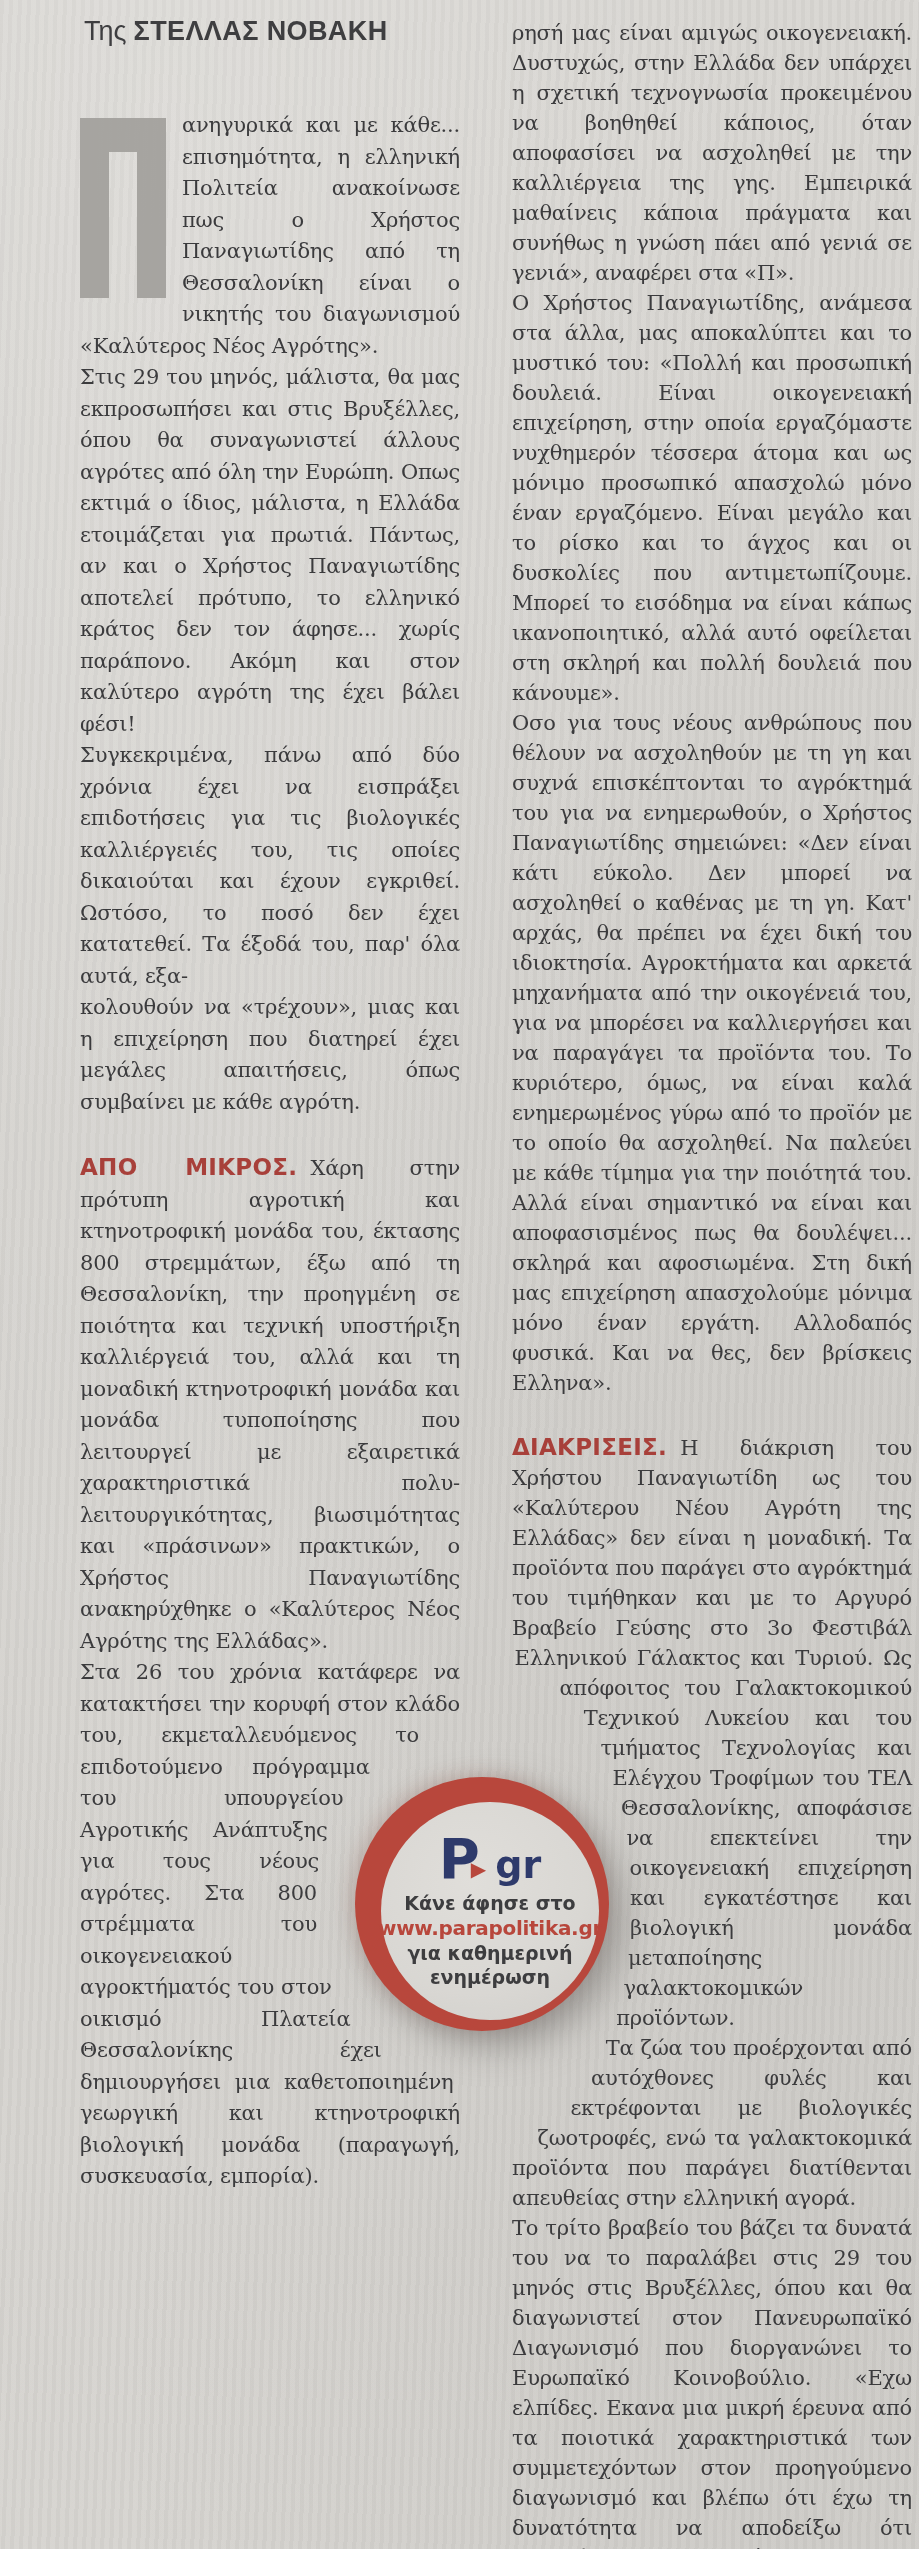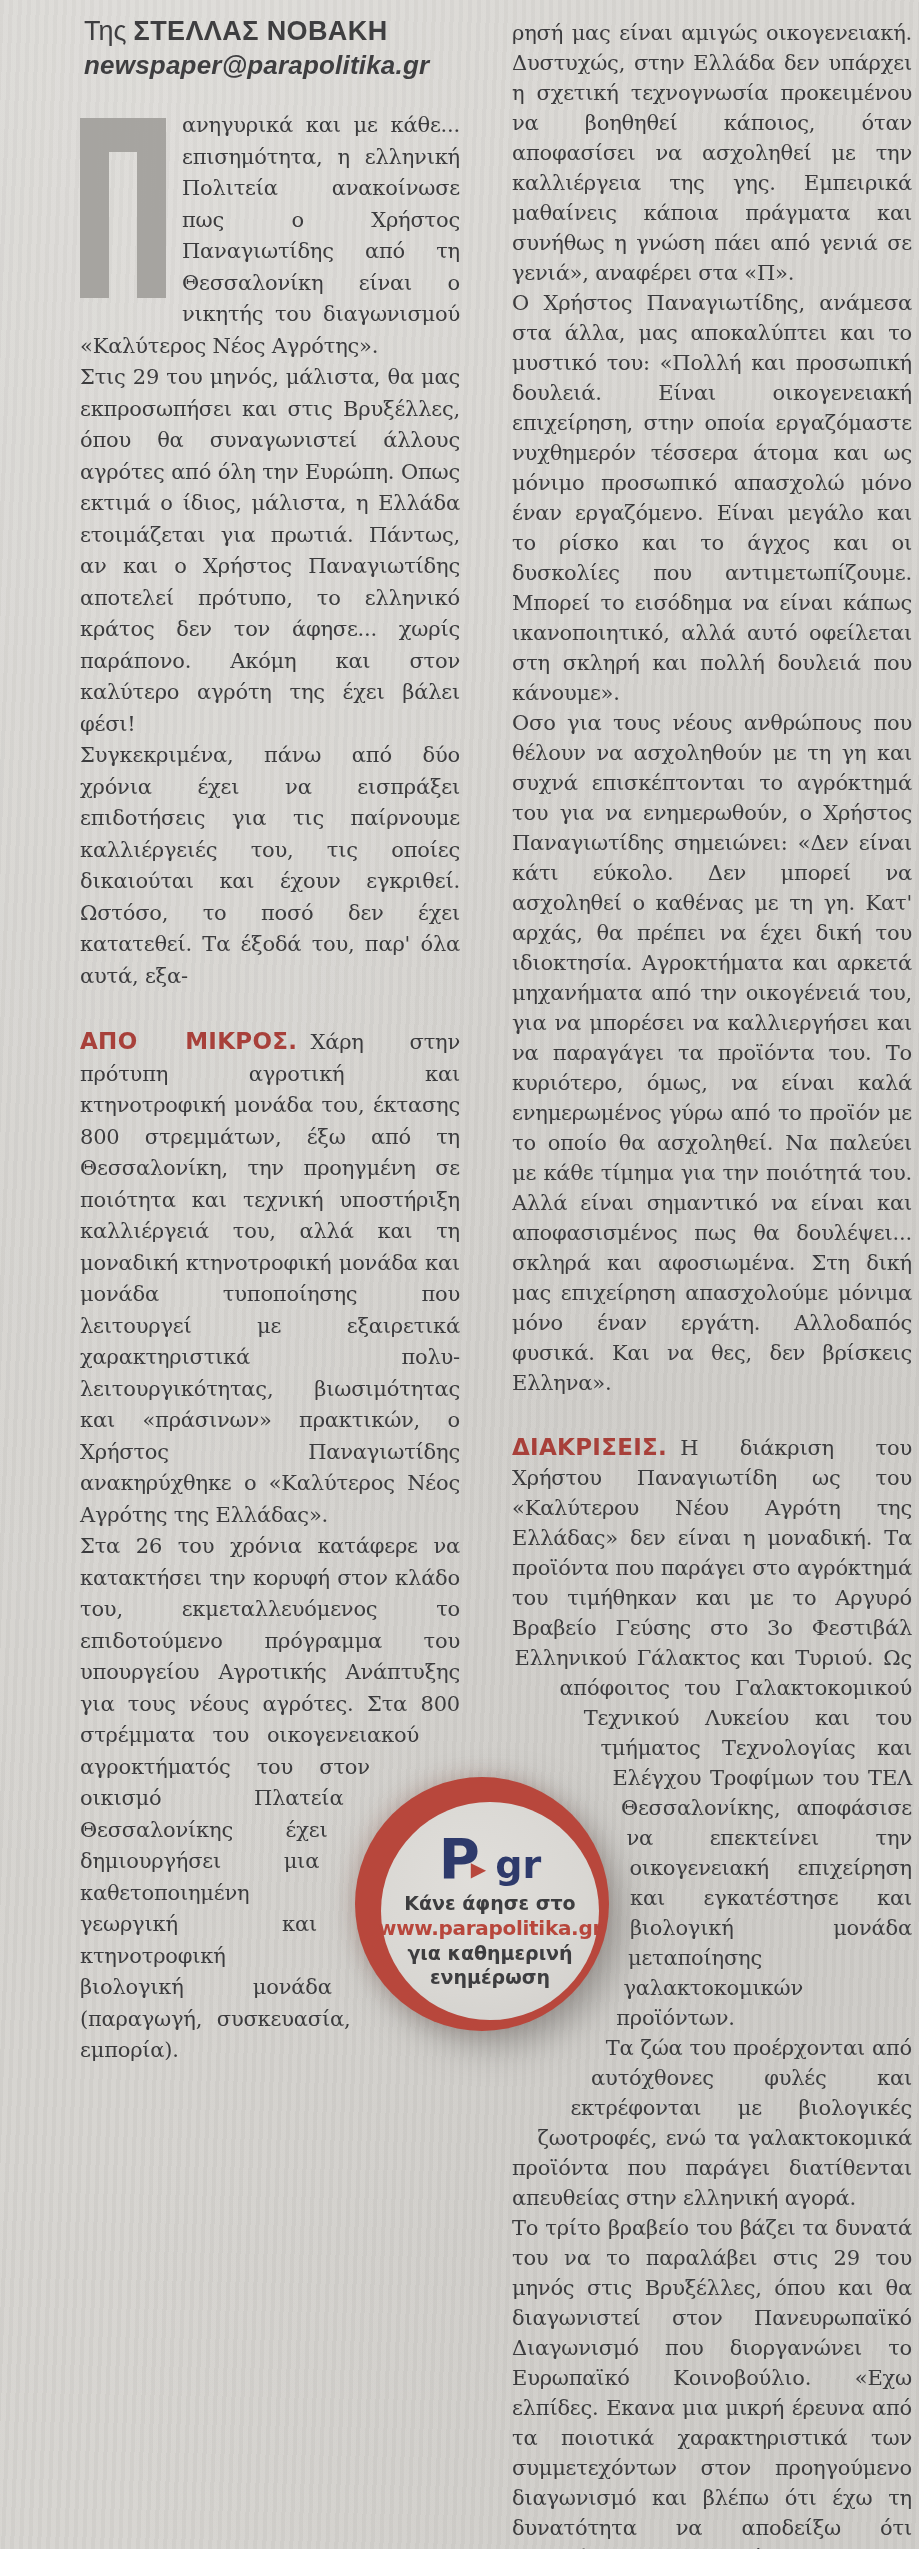"newspaper@parapolitika.gr" div.byline-email { html: <div>newspaper@parapolitika.gr</div> -> none }
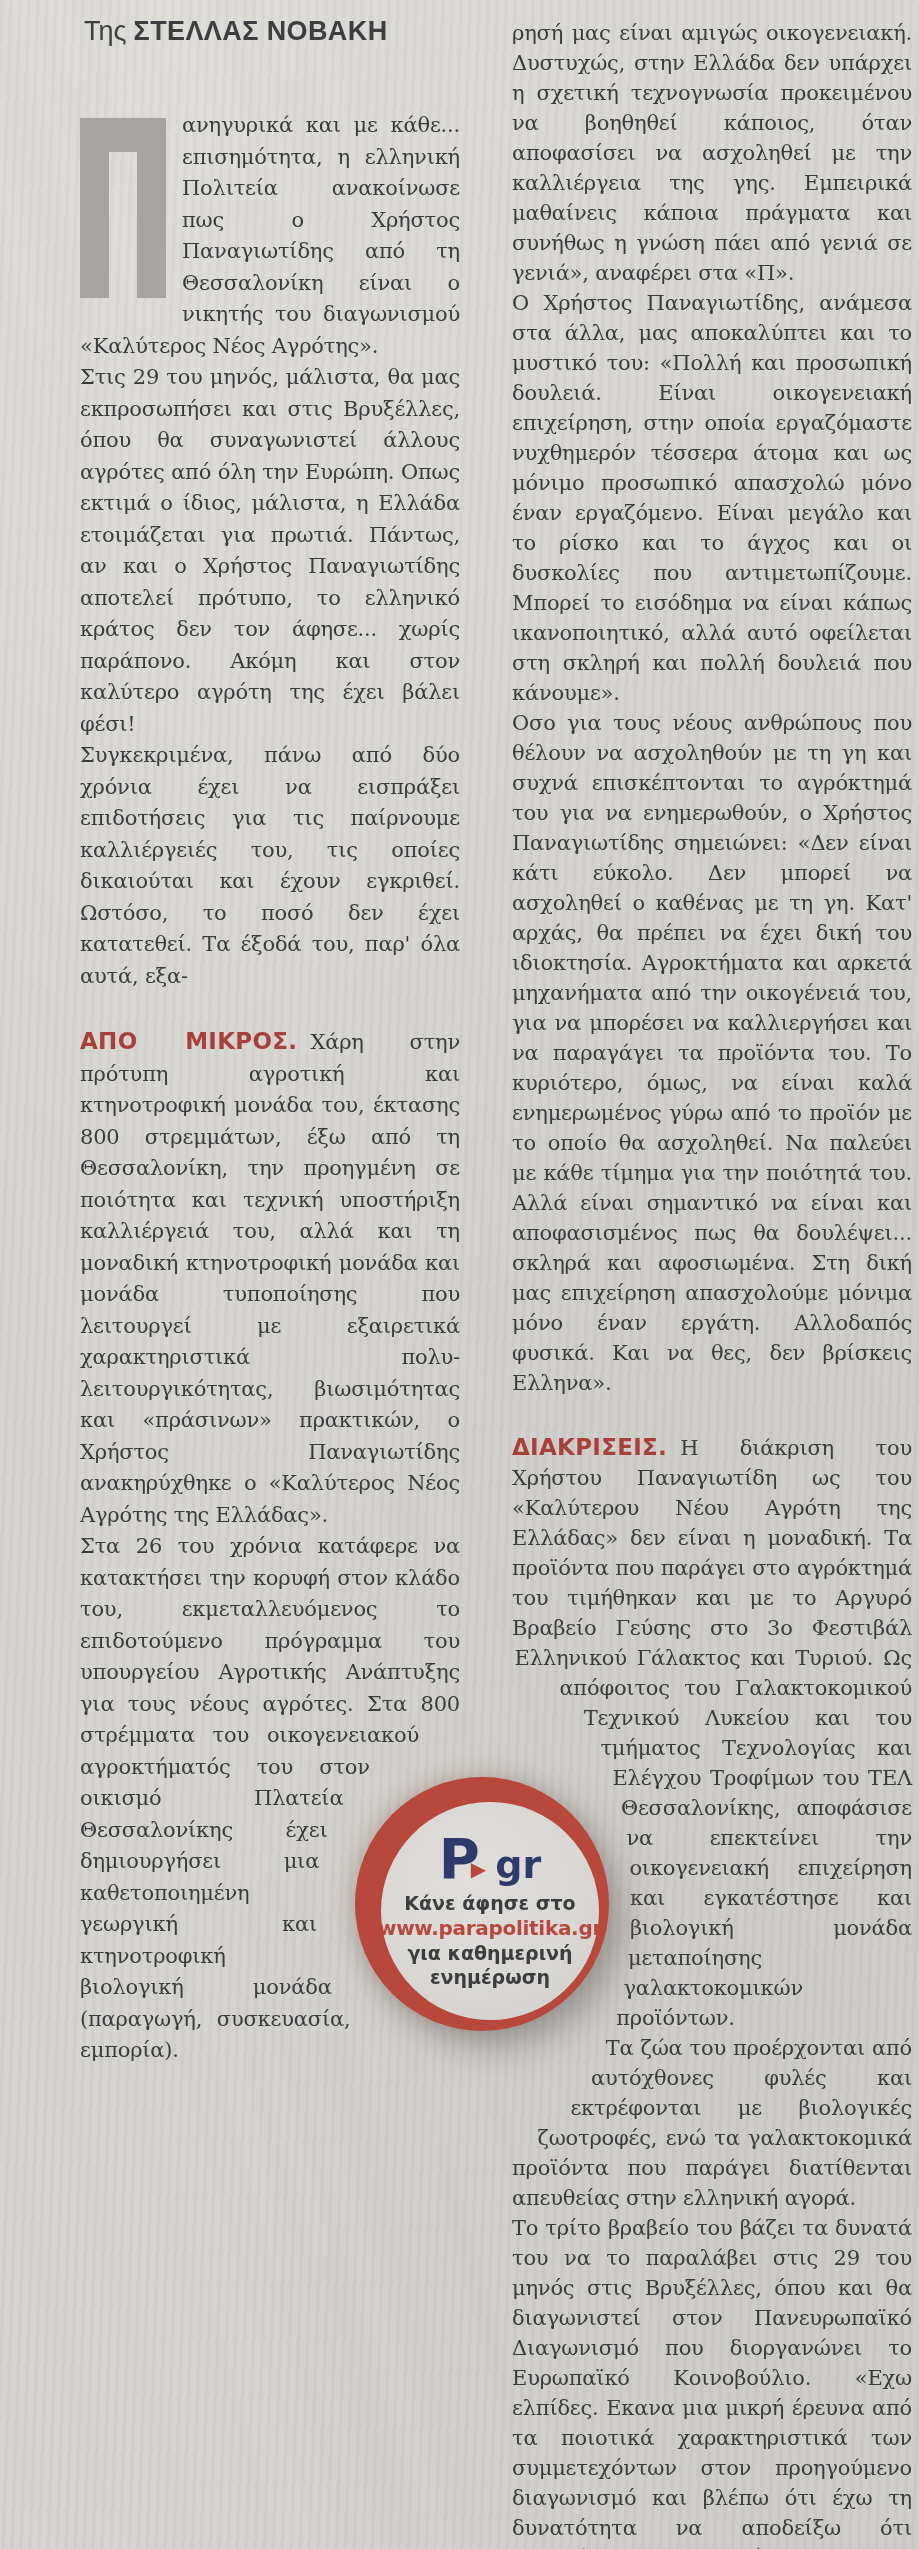"Συγκεκριμένα, πάνω από δύο χρόνια" p { text: παίρνουμε -> βιολογικές }
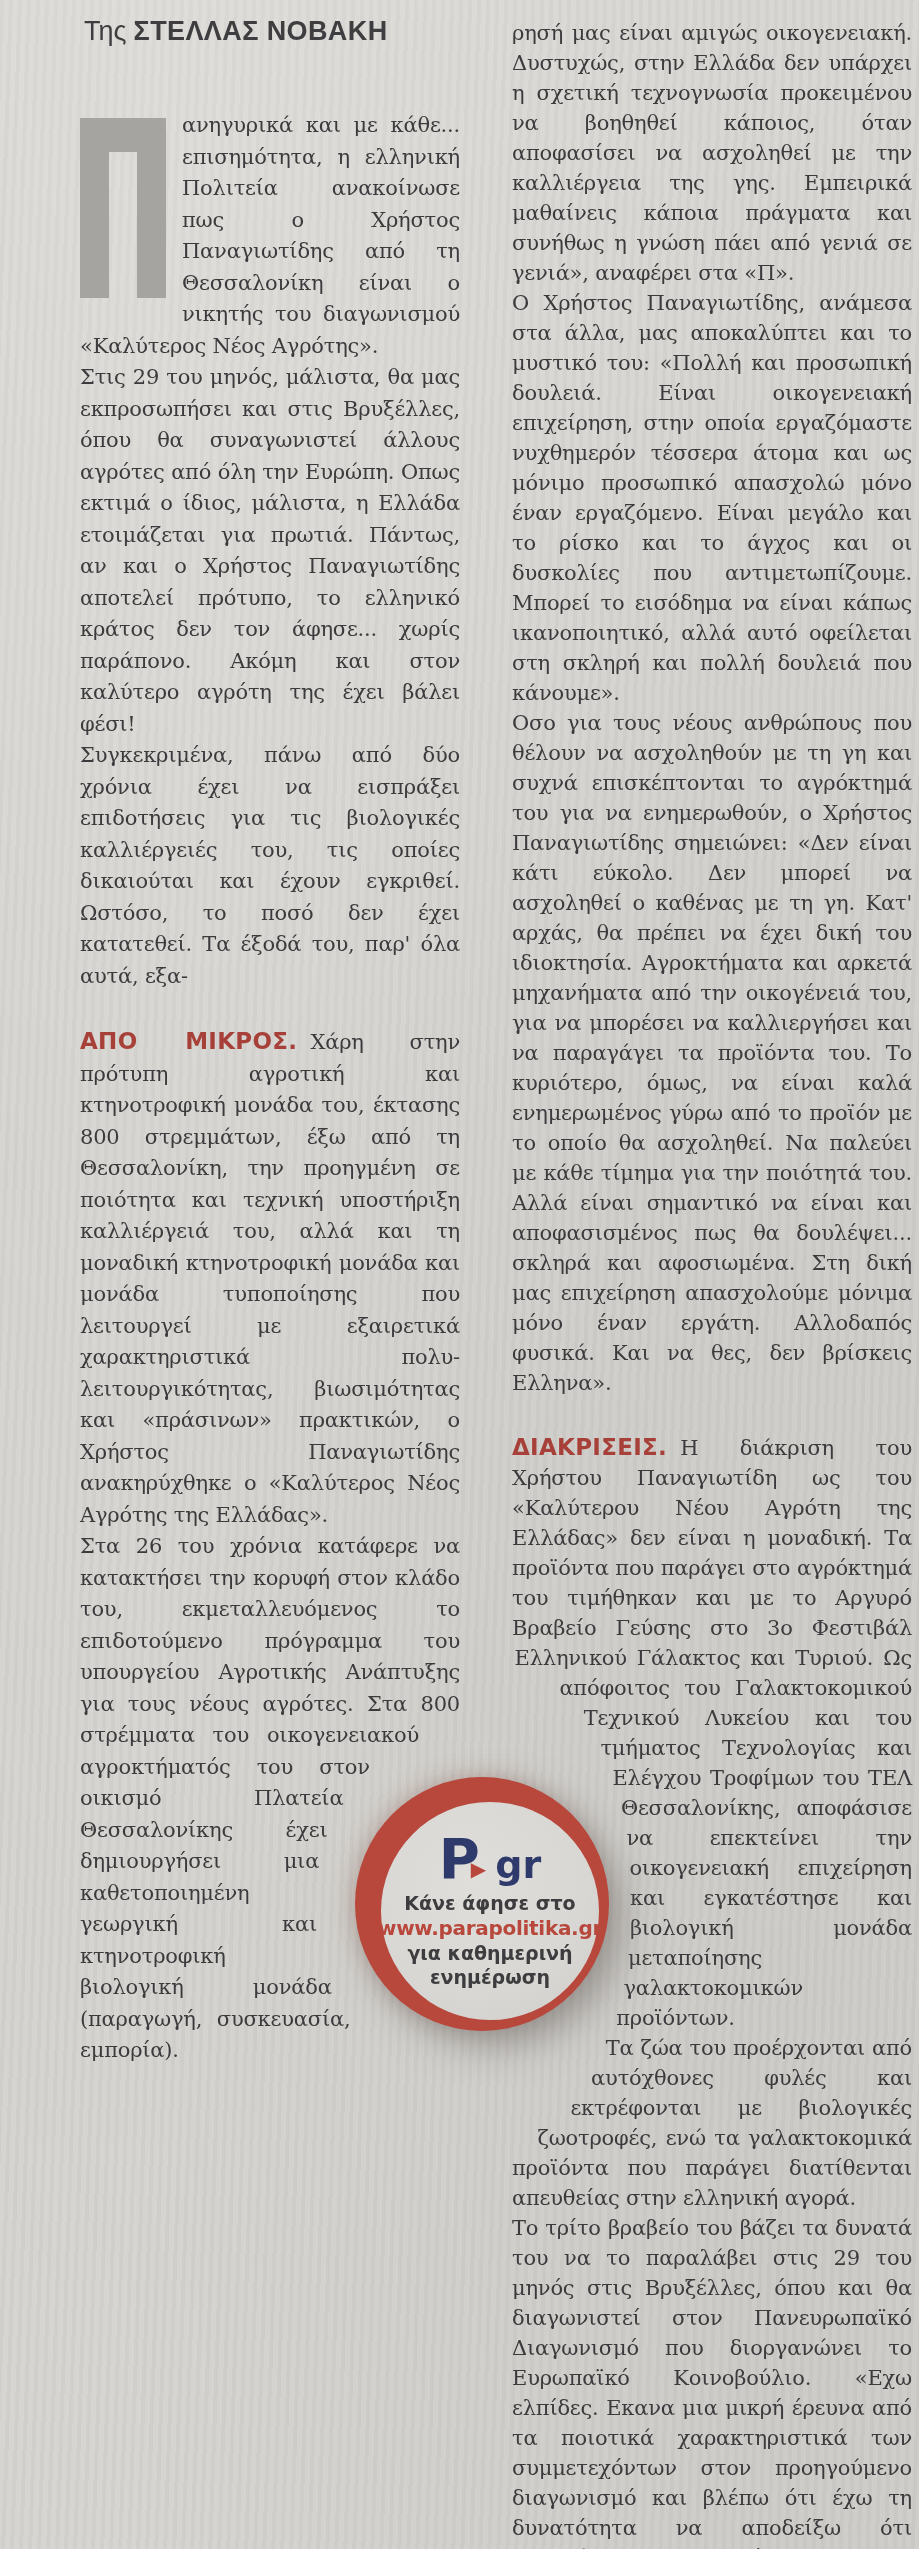"κολουθούν να «τρέχουν», μιας και" p { html: none -> <p>κολουθούν να «τρέχουν», μιας και η επιχείρηση που διατηρεί έχει μεγάλες απαιτήσεις, όπως συμβαίνει με κάθε αγρότη.</p> }
